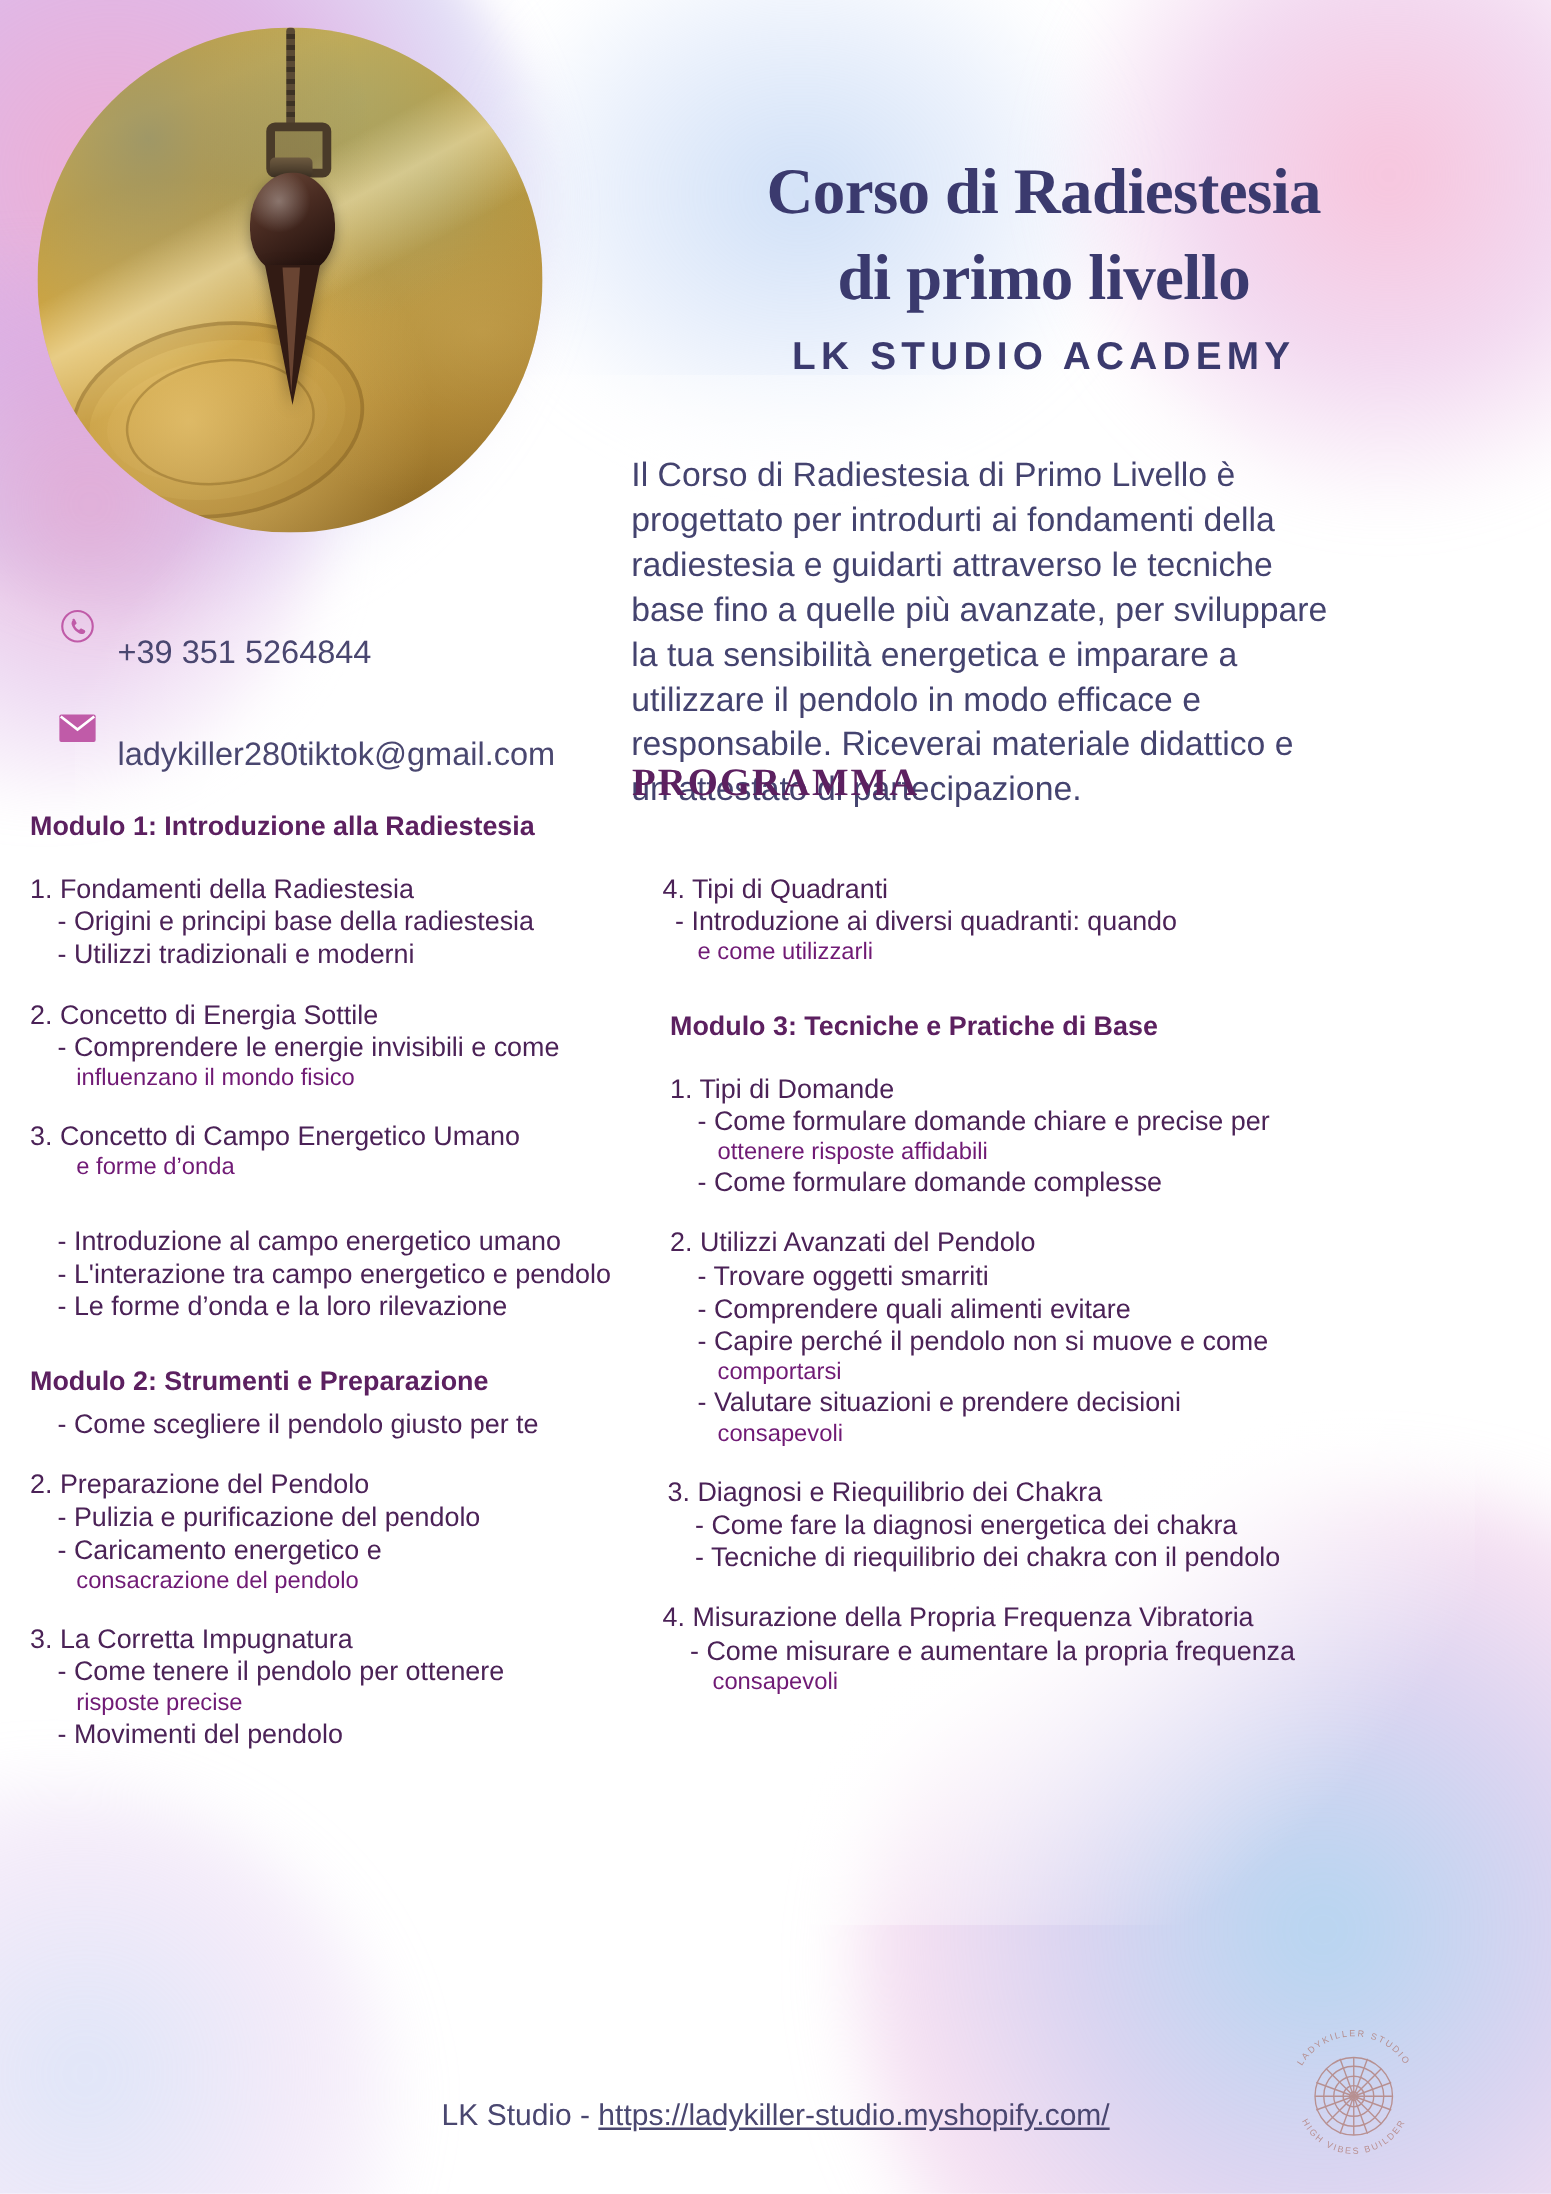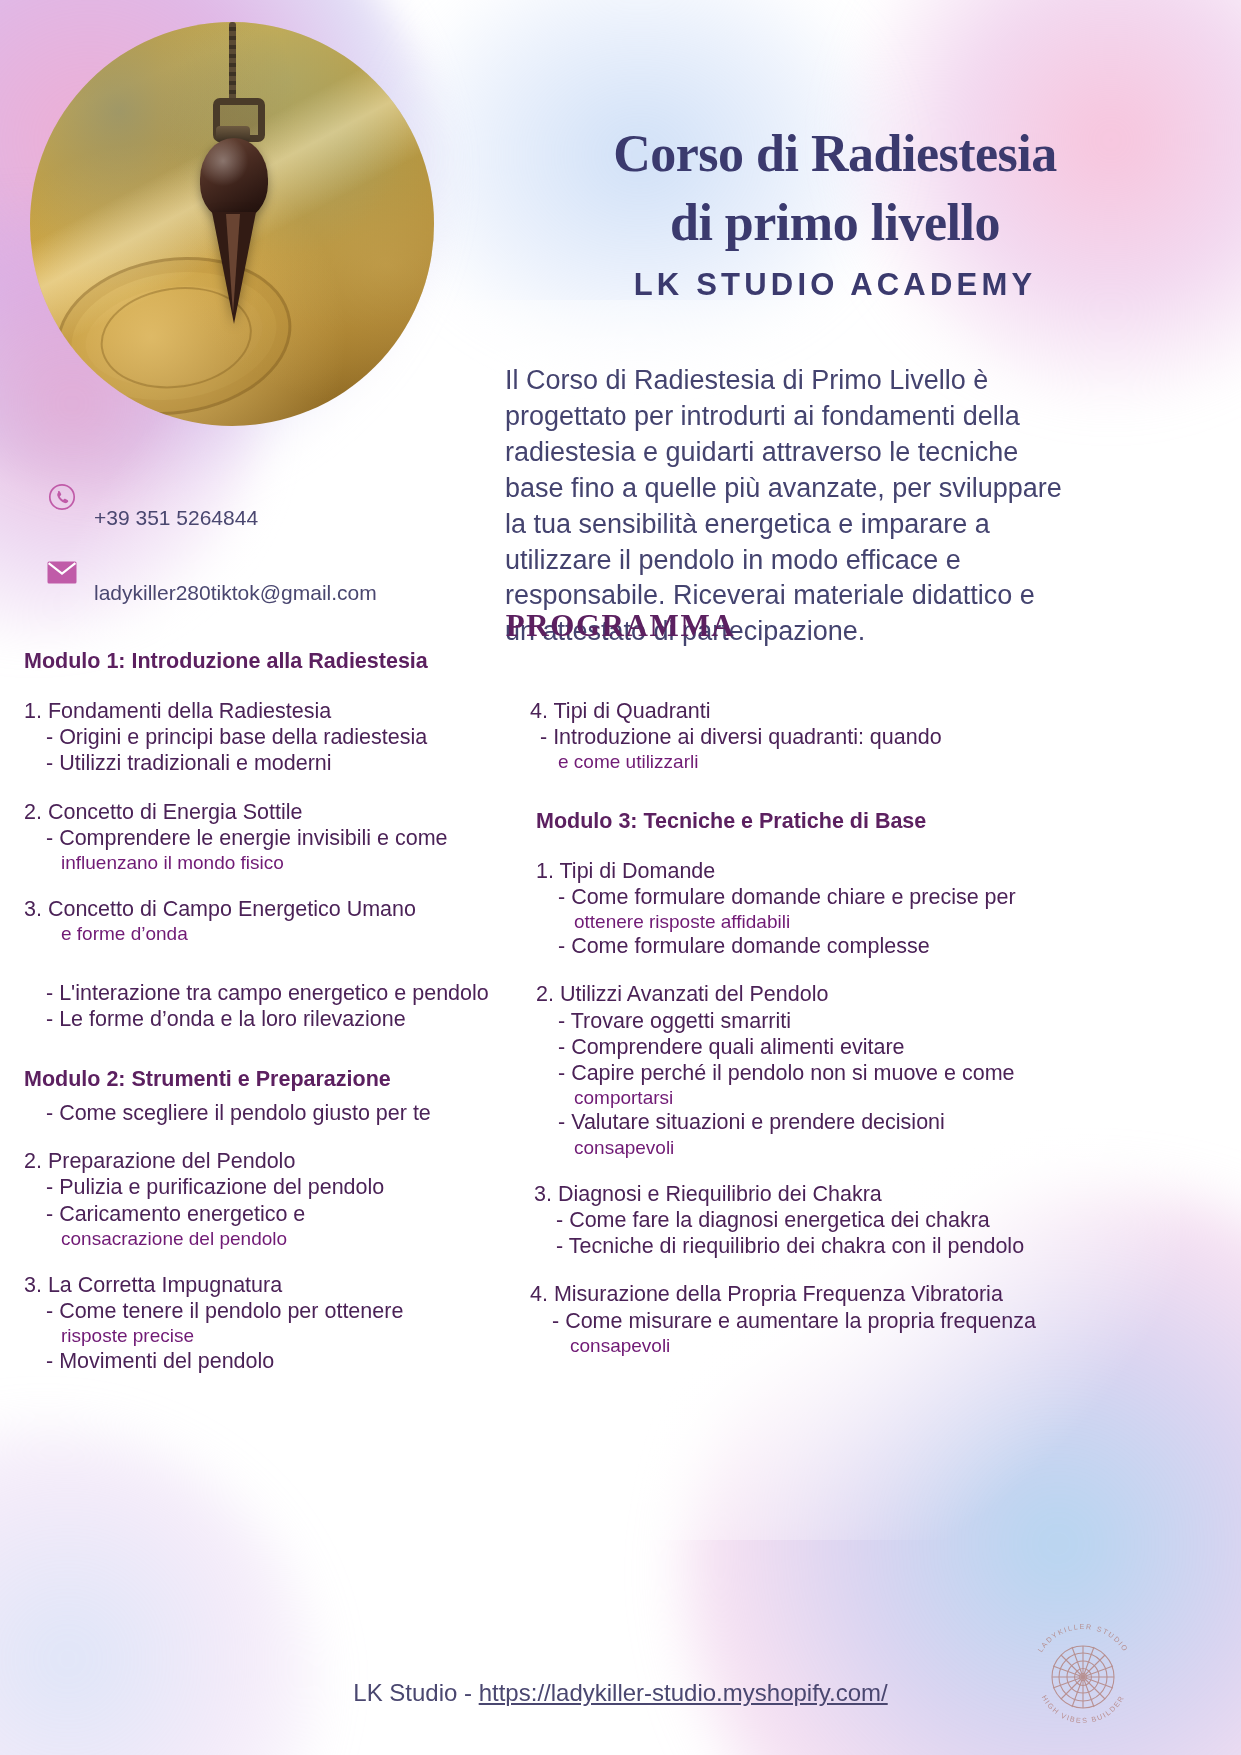"+39 351 5264844" .contact-text { font-size: 21px -> 26px }
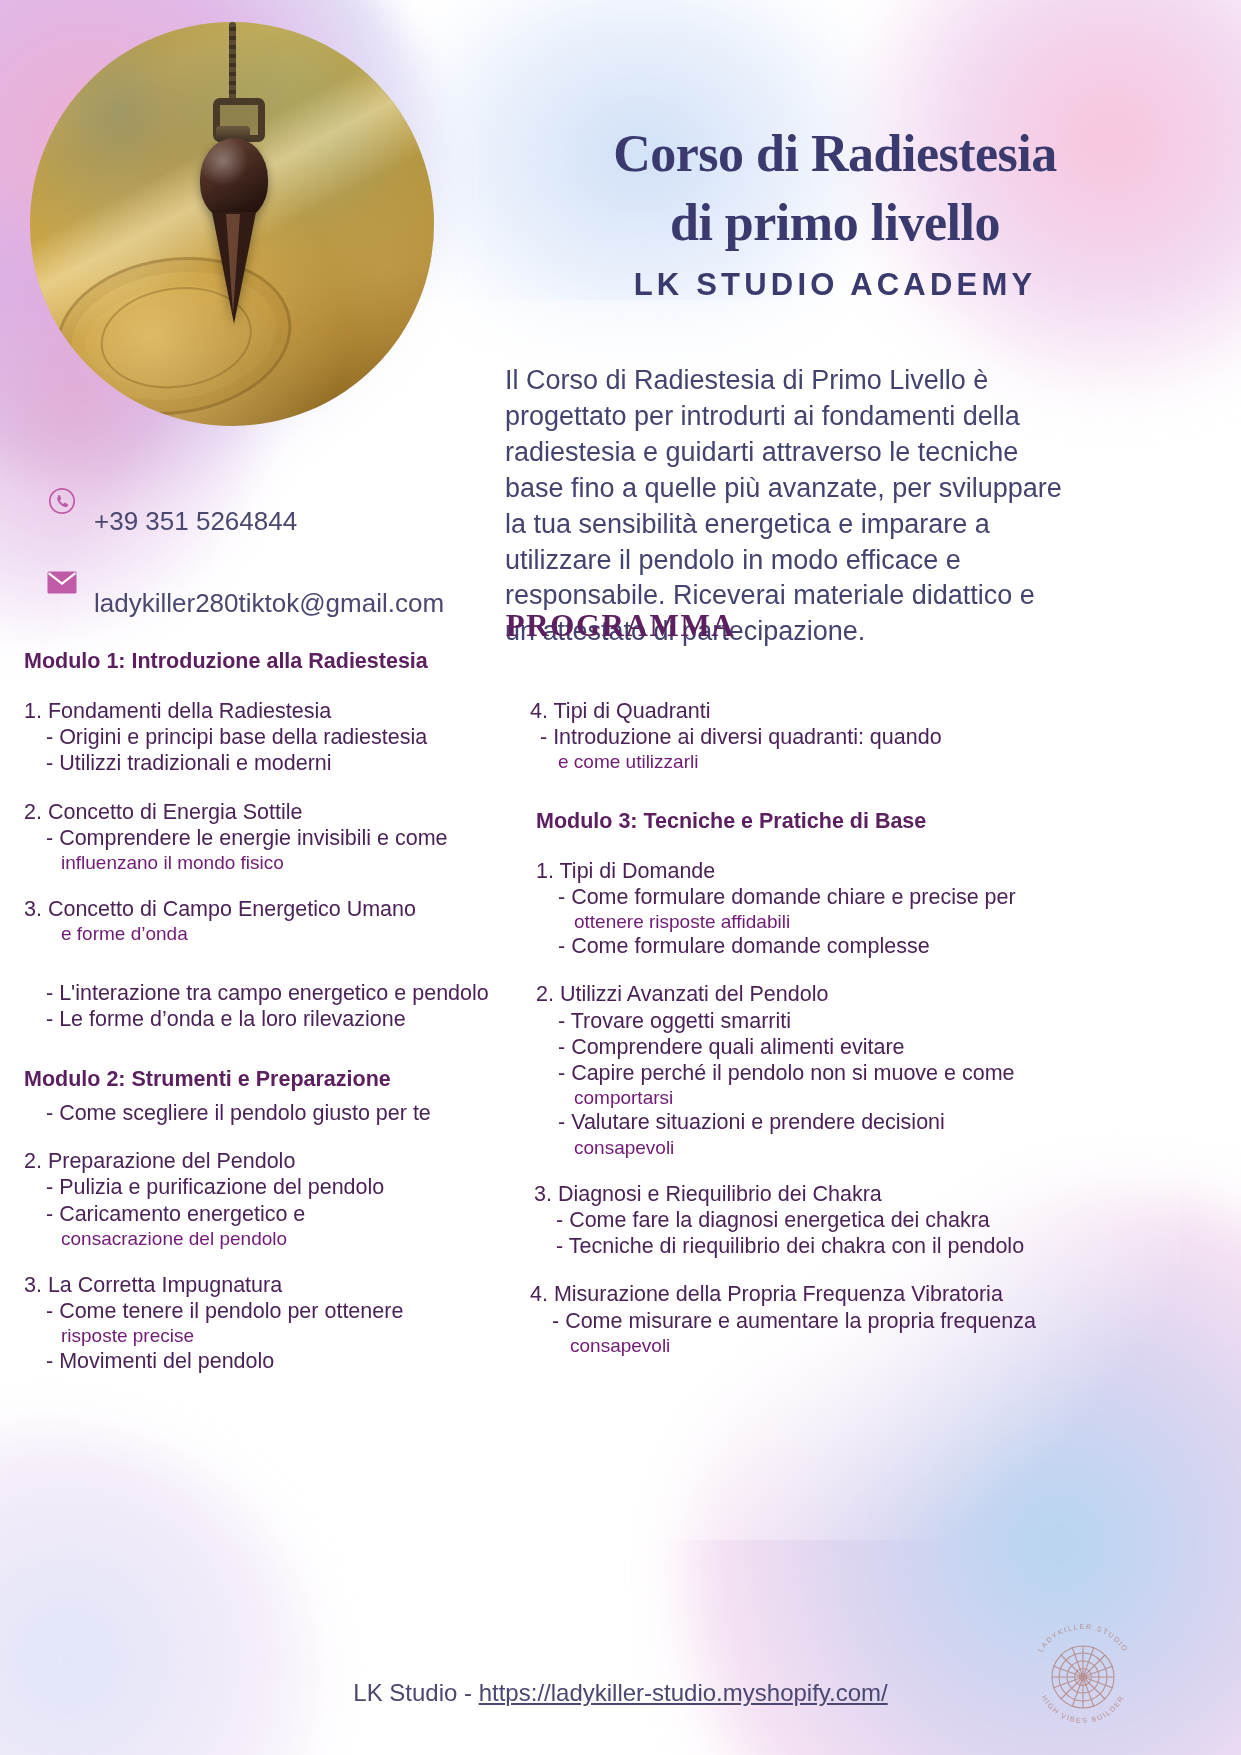"- Introduzione al campo energetico" div.sub { html: none -> <div>- Introduzione al campo energetico umano</div> }
